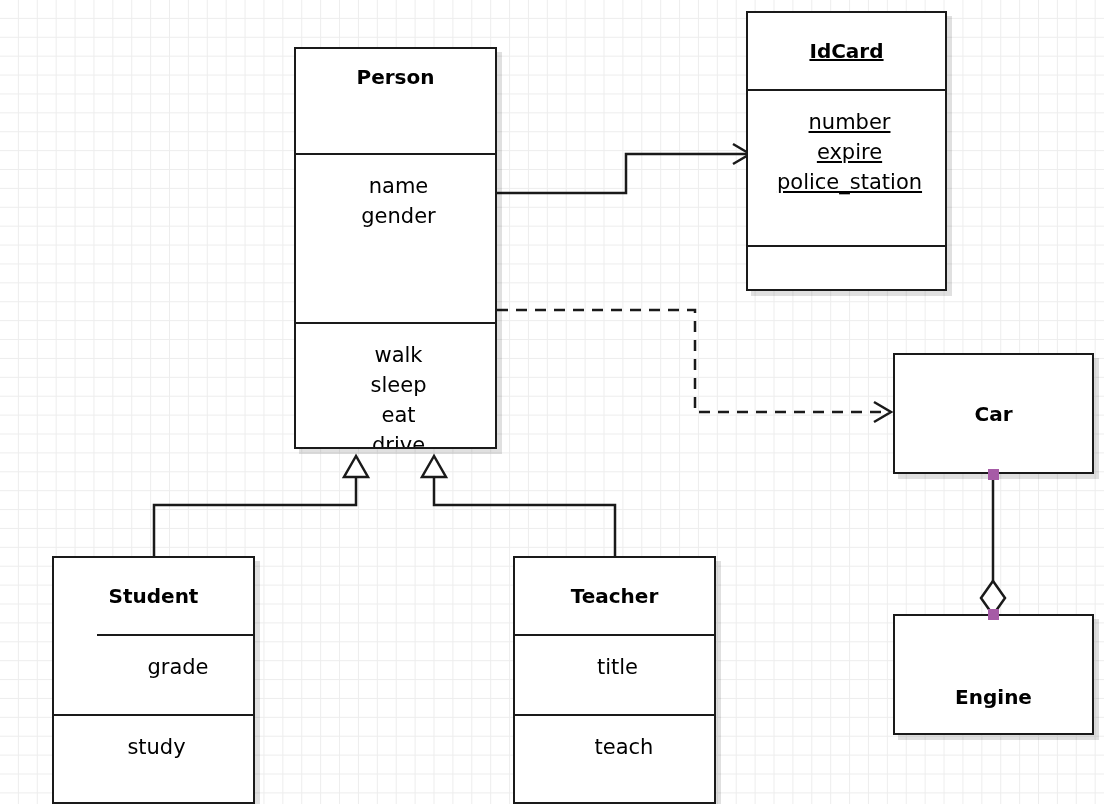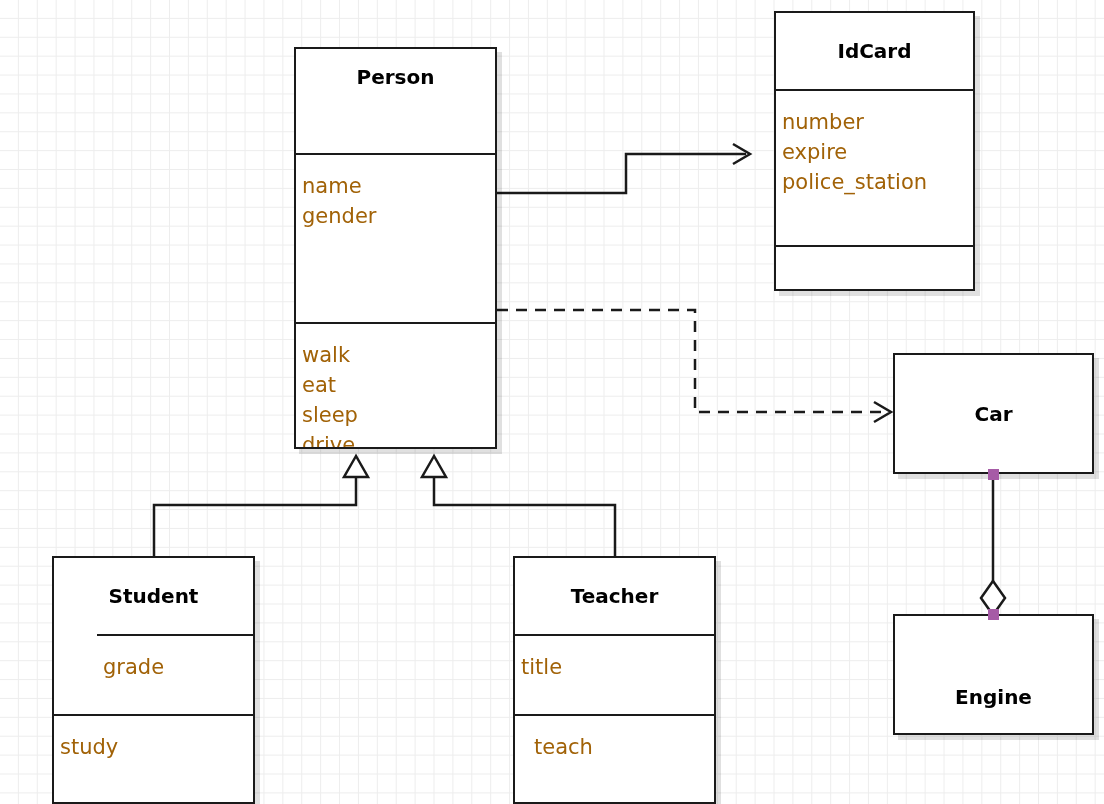"IdCard" div.uml-class { left: 774px -> 746px; text-decoration: none -> underline }
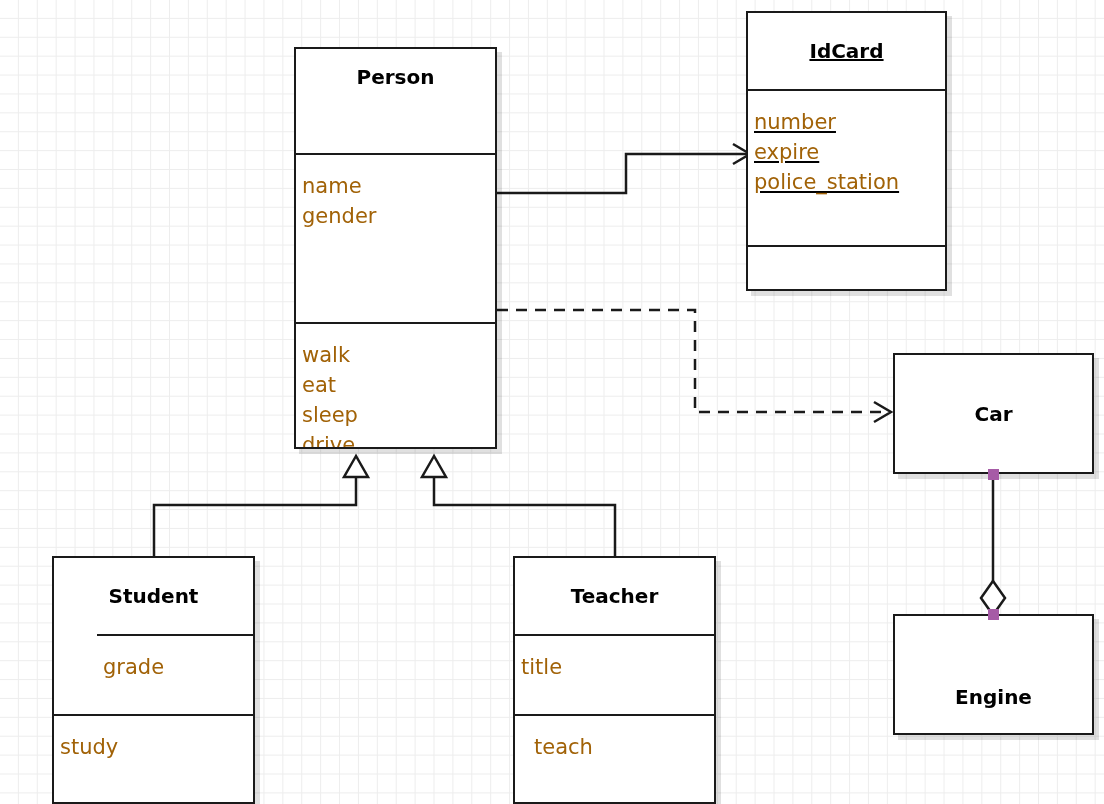"number" .member { color: #a16207 -> #000000; text-align: none -> center }
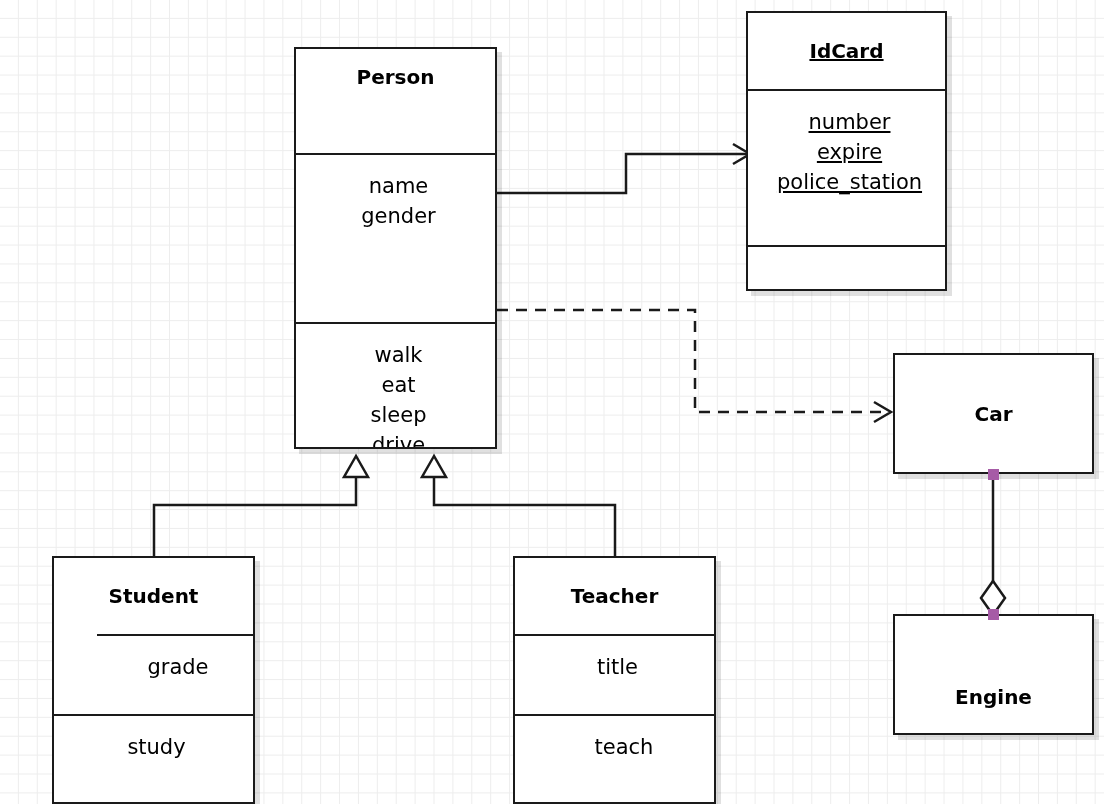"eat" div.member { order: before "sleep" -> after "sleep" }
